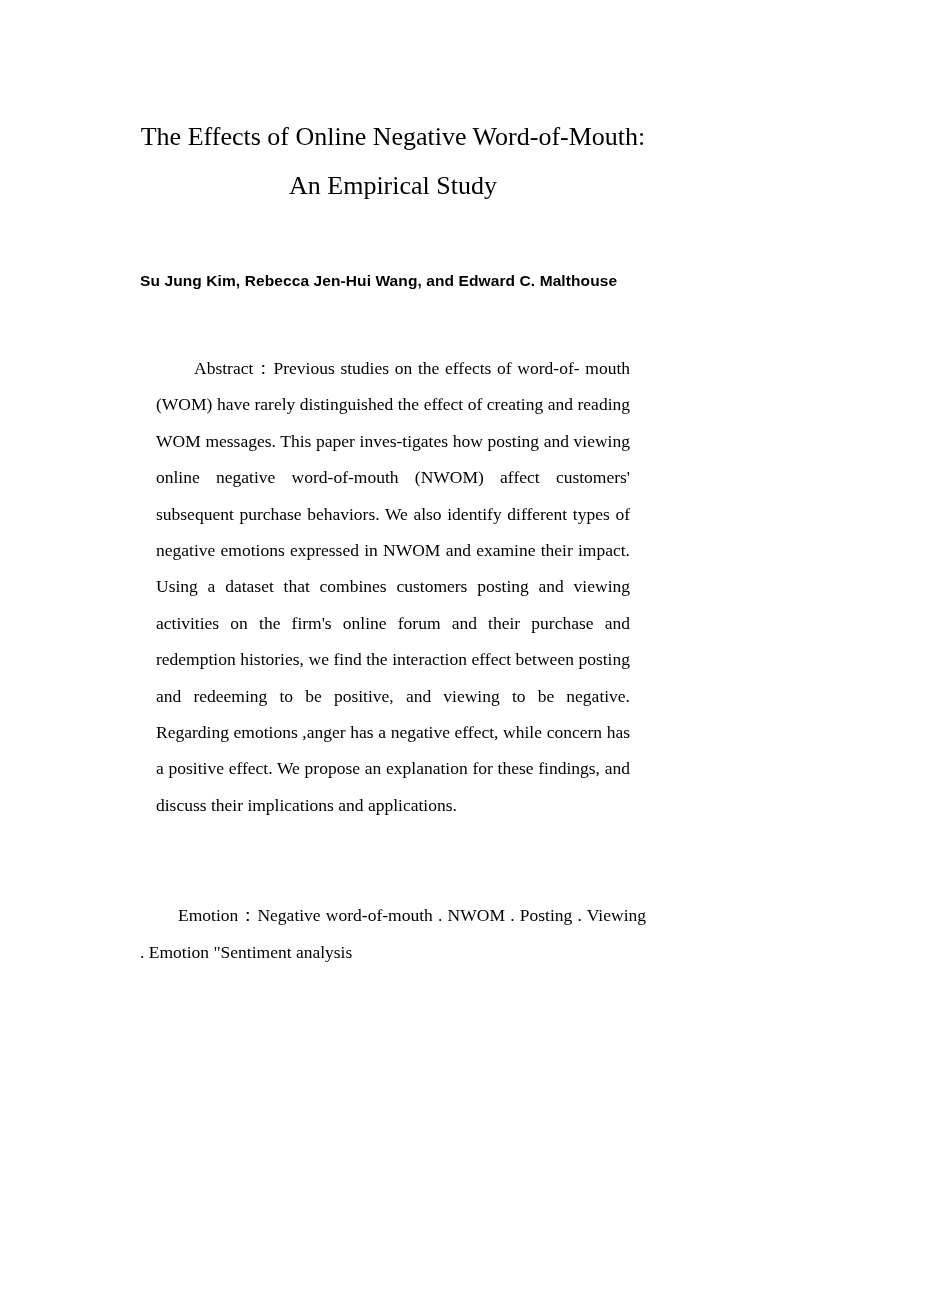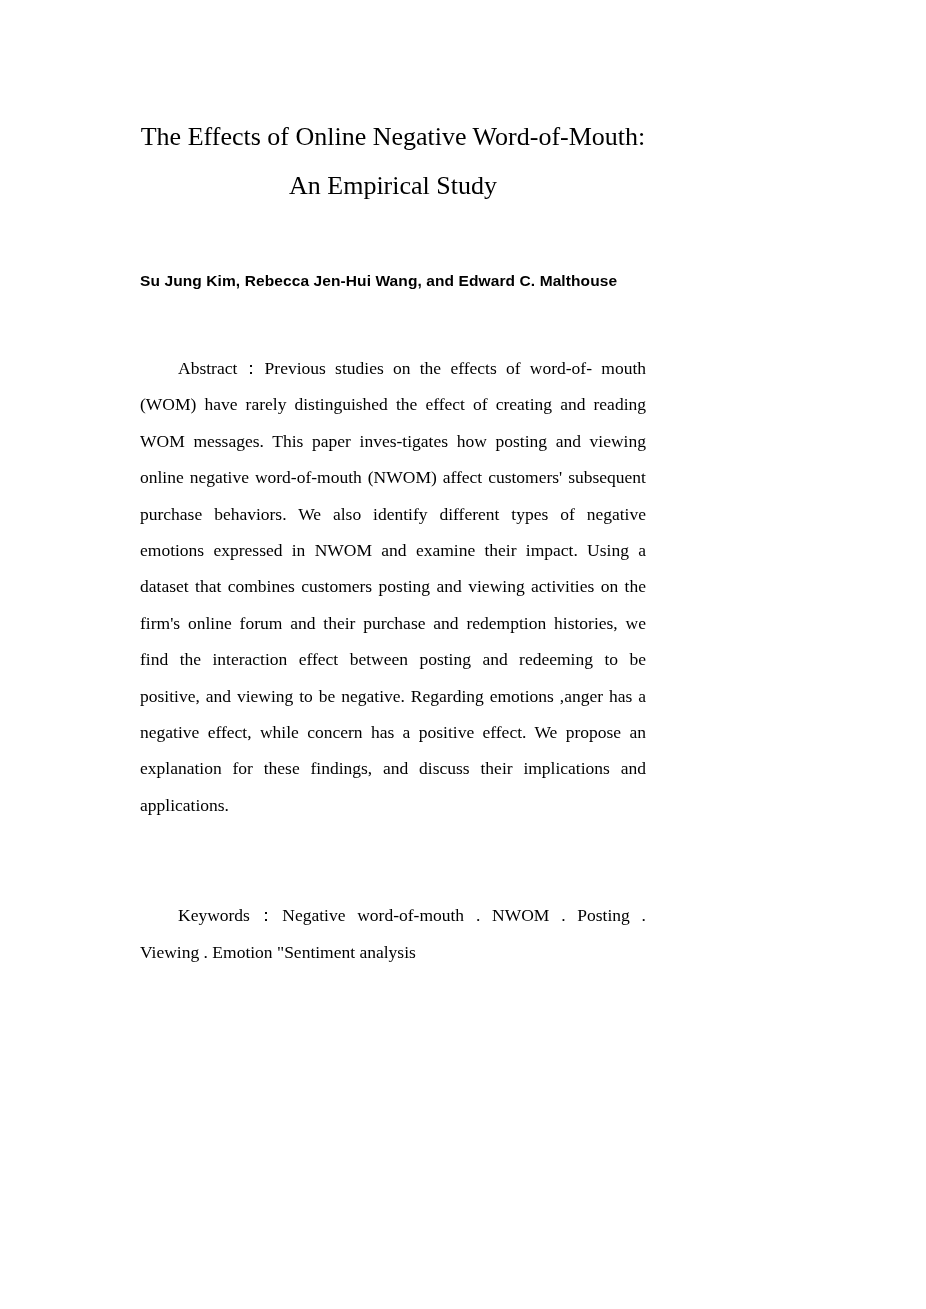"Abstract：Previous studies on the effects" .abstract { margin: 0 -> 16px }
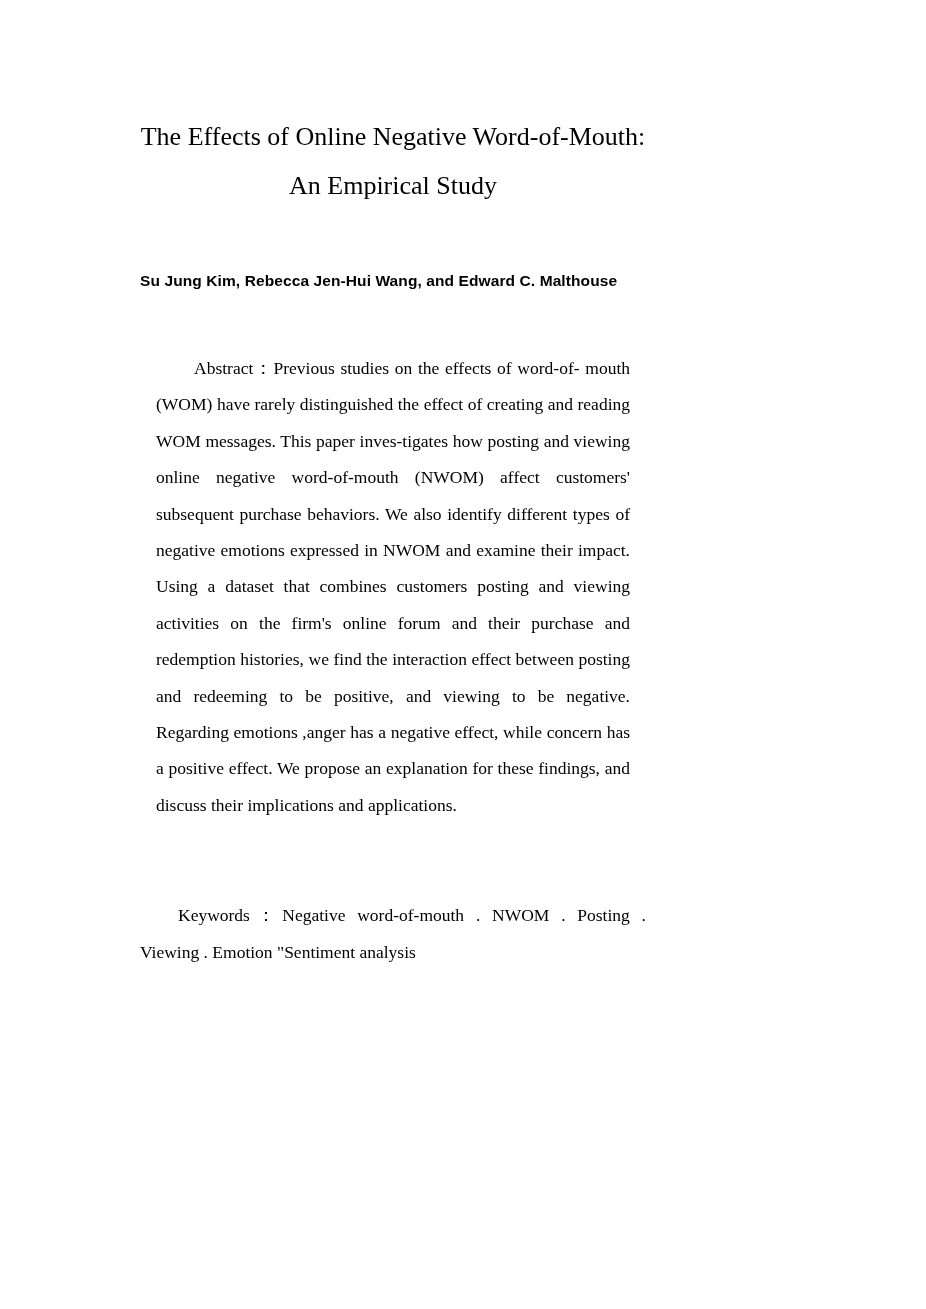"Keywords：" span.label { text: Keywords -> Emotion }
